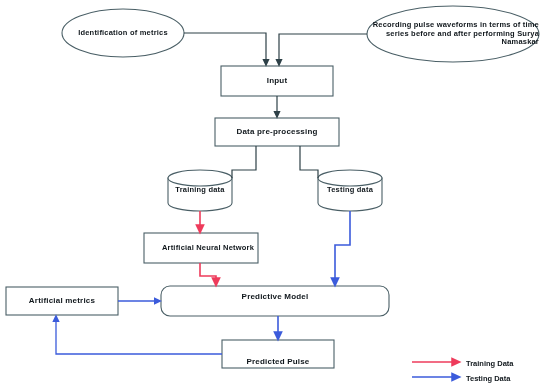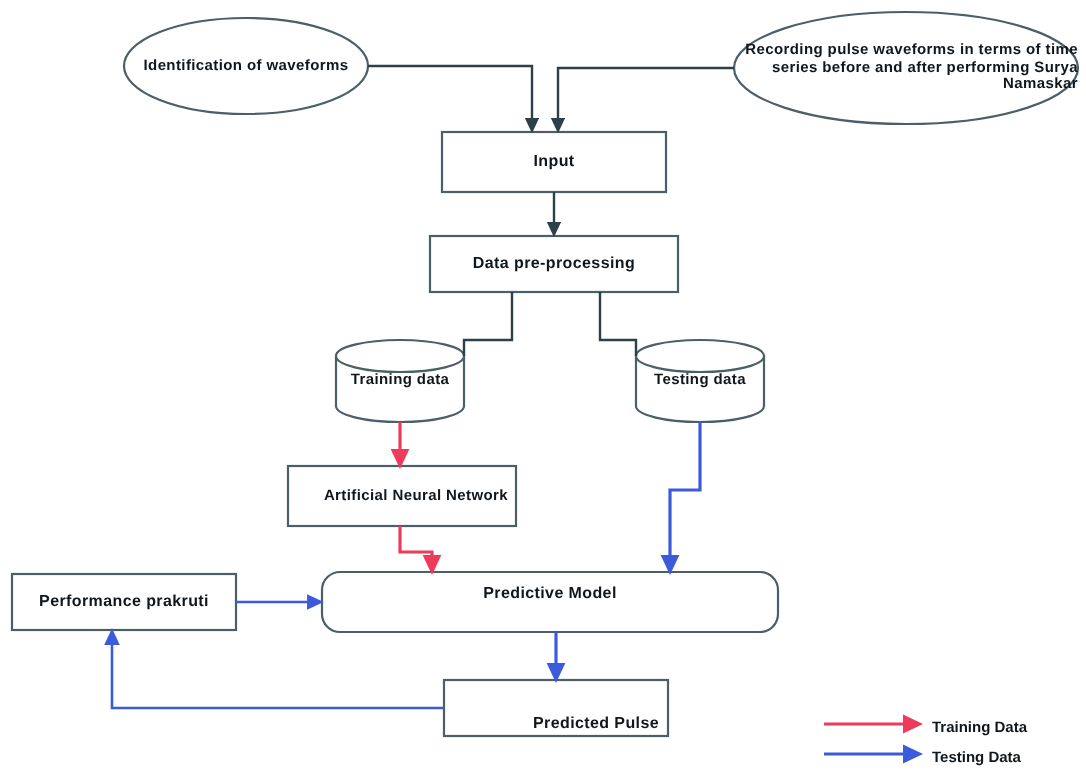"Identification of waveforms" div.node-label { text: waveforms -> metrics }
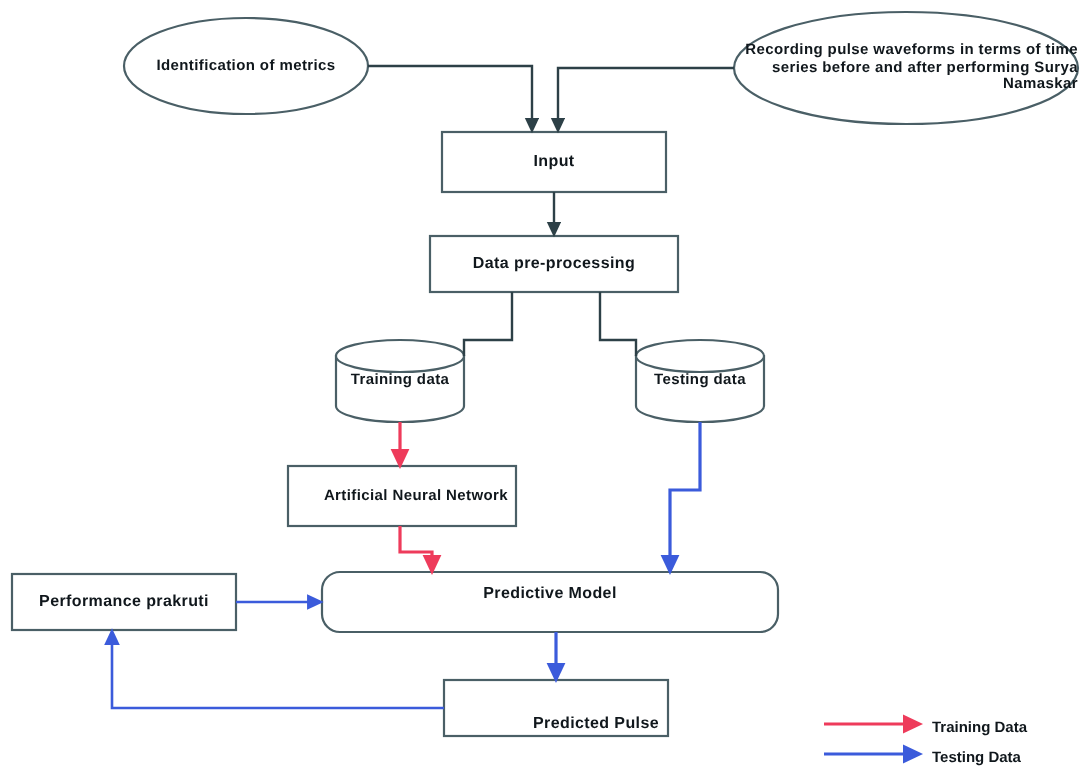"Performance prakruti" div.node-label { text: Performance prakruti -> Artificial metrics }
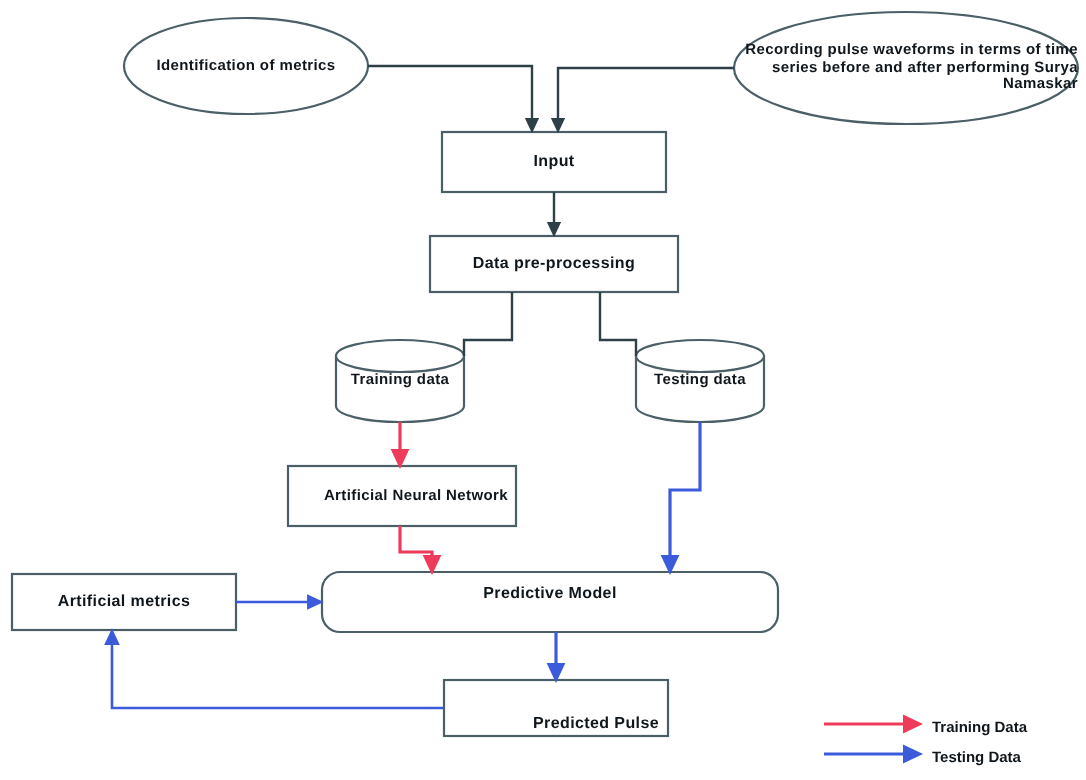"Predicted Pulse" .lbl-predpulse { margin-left: 20px -> none }
